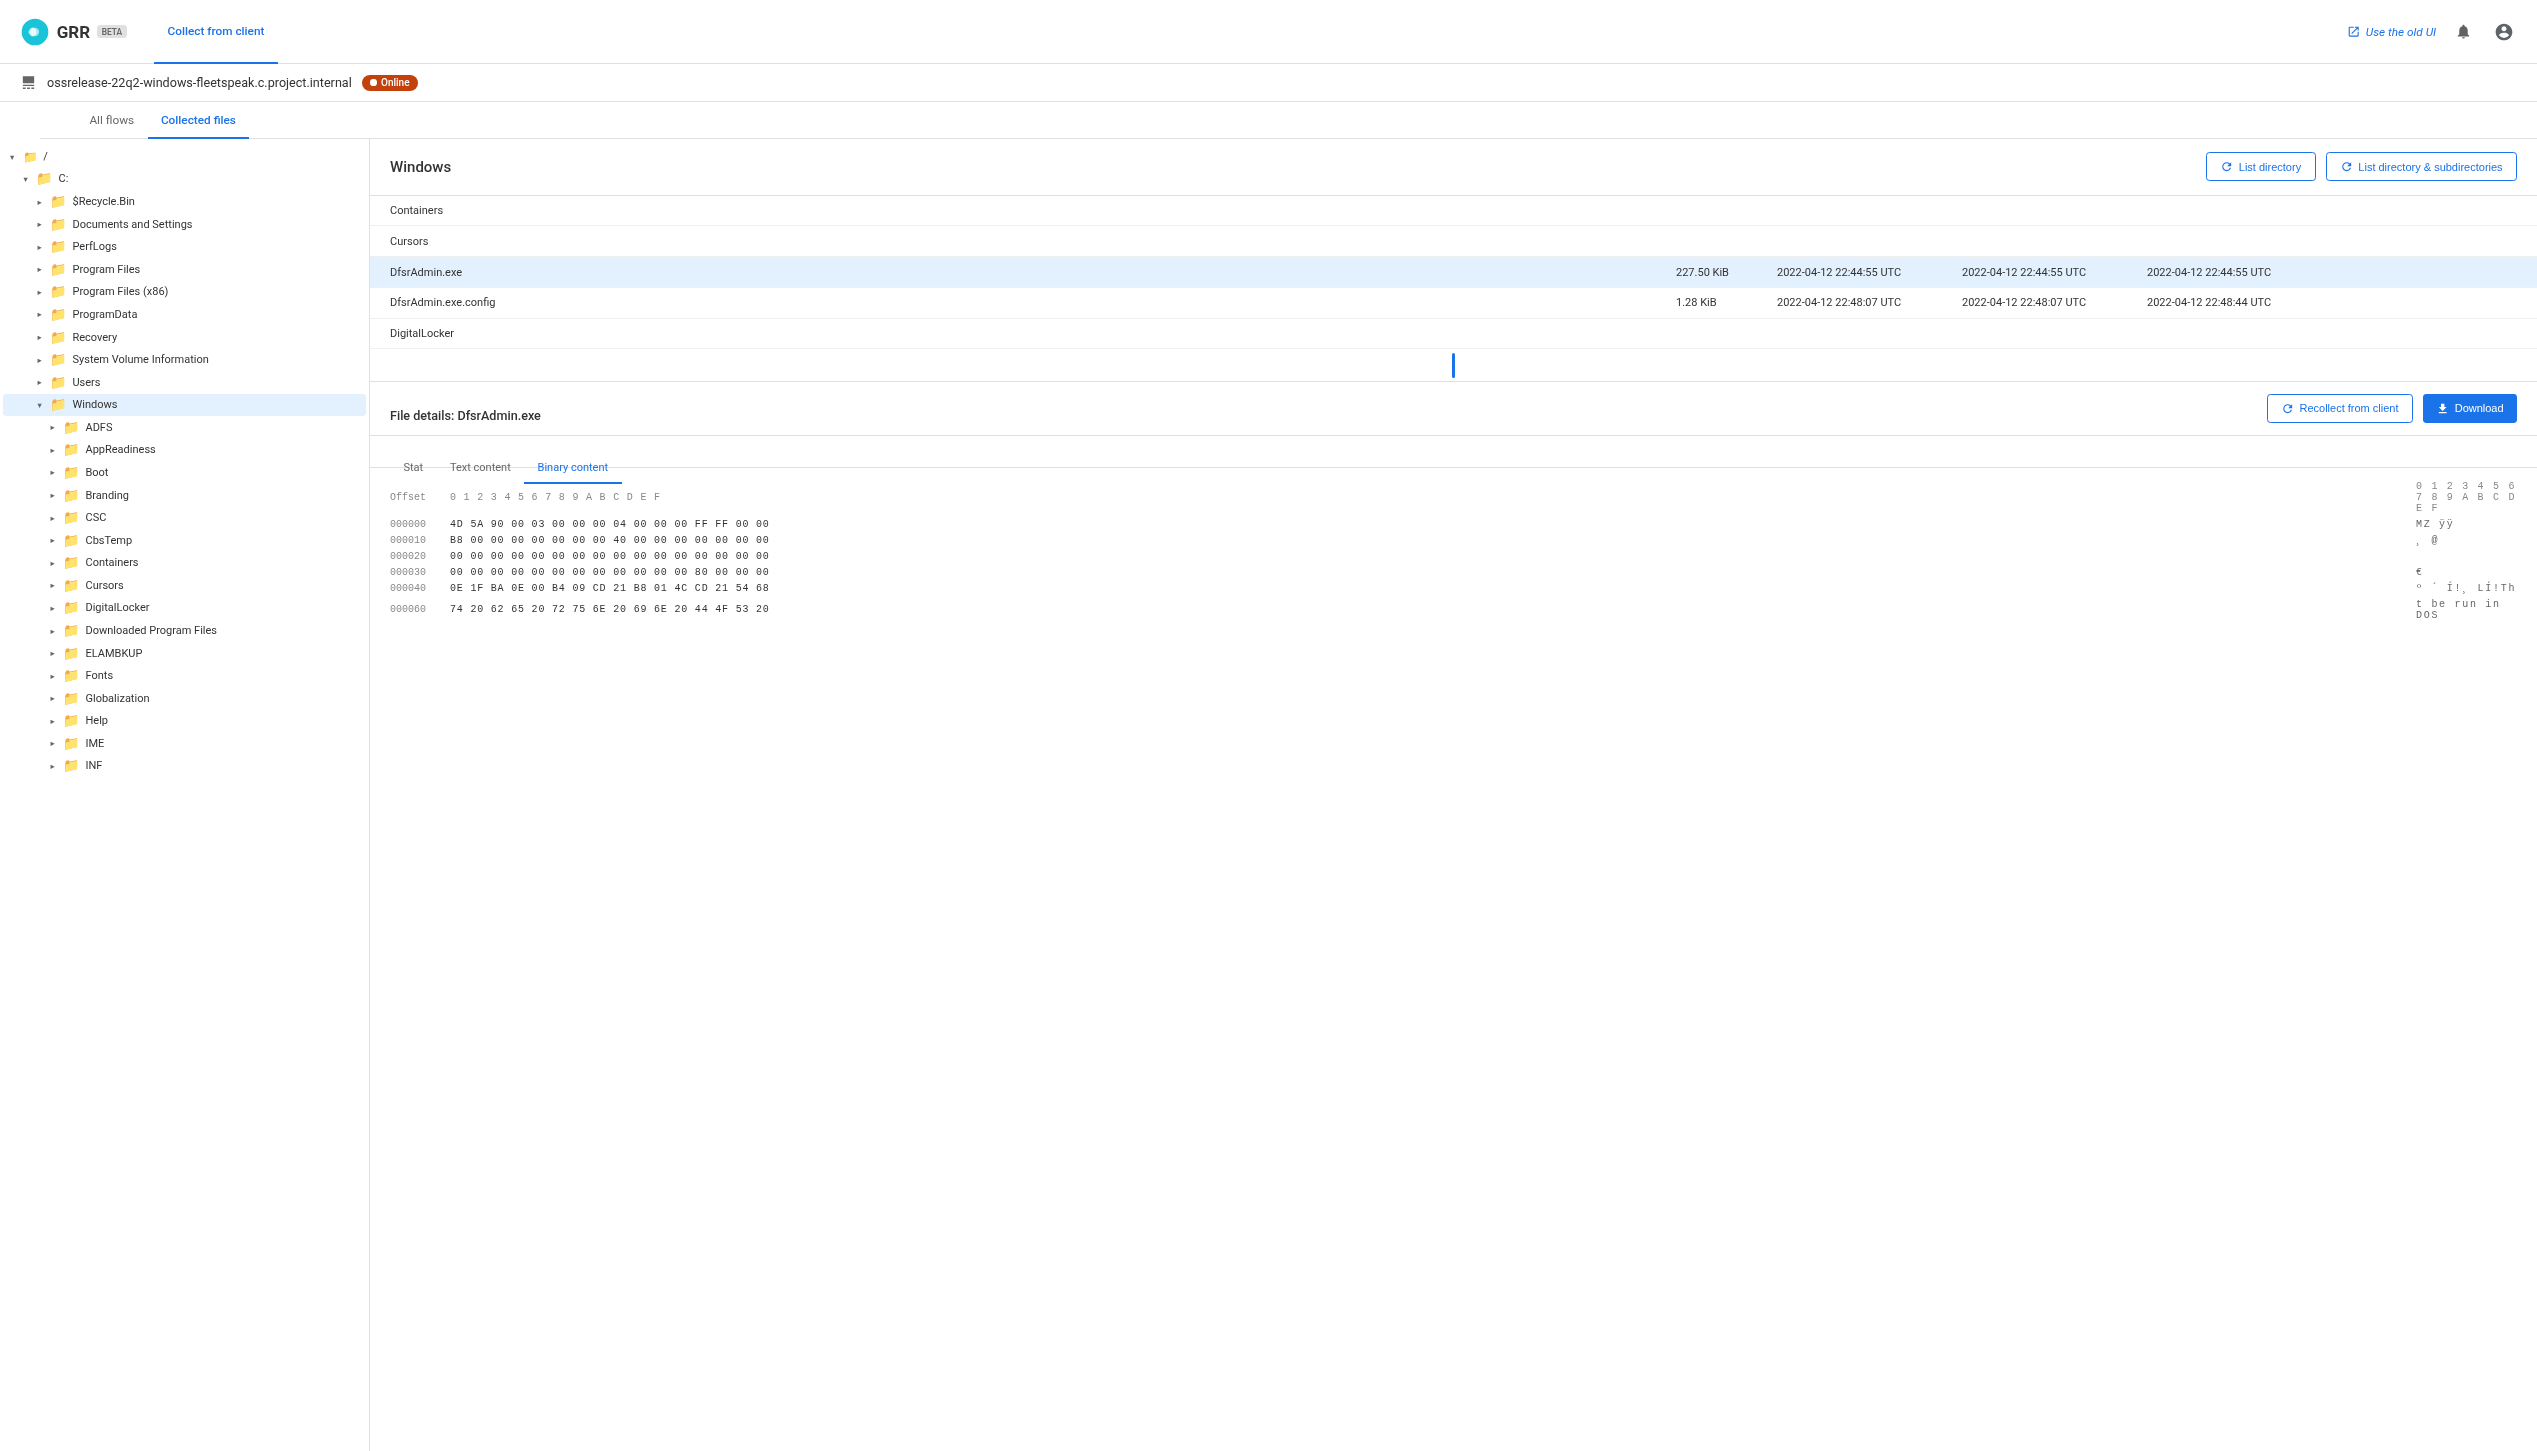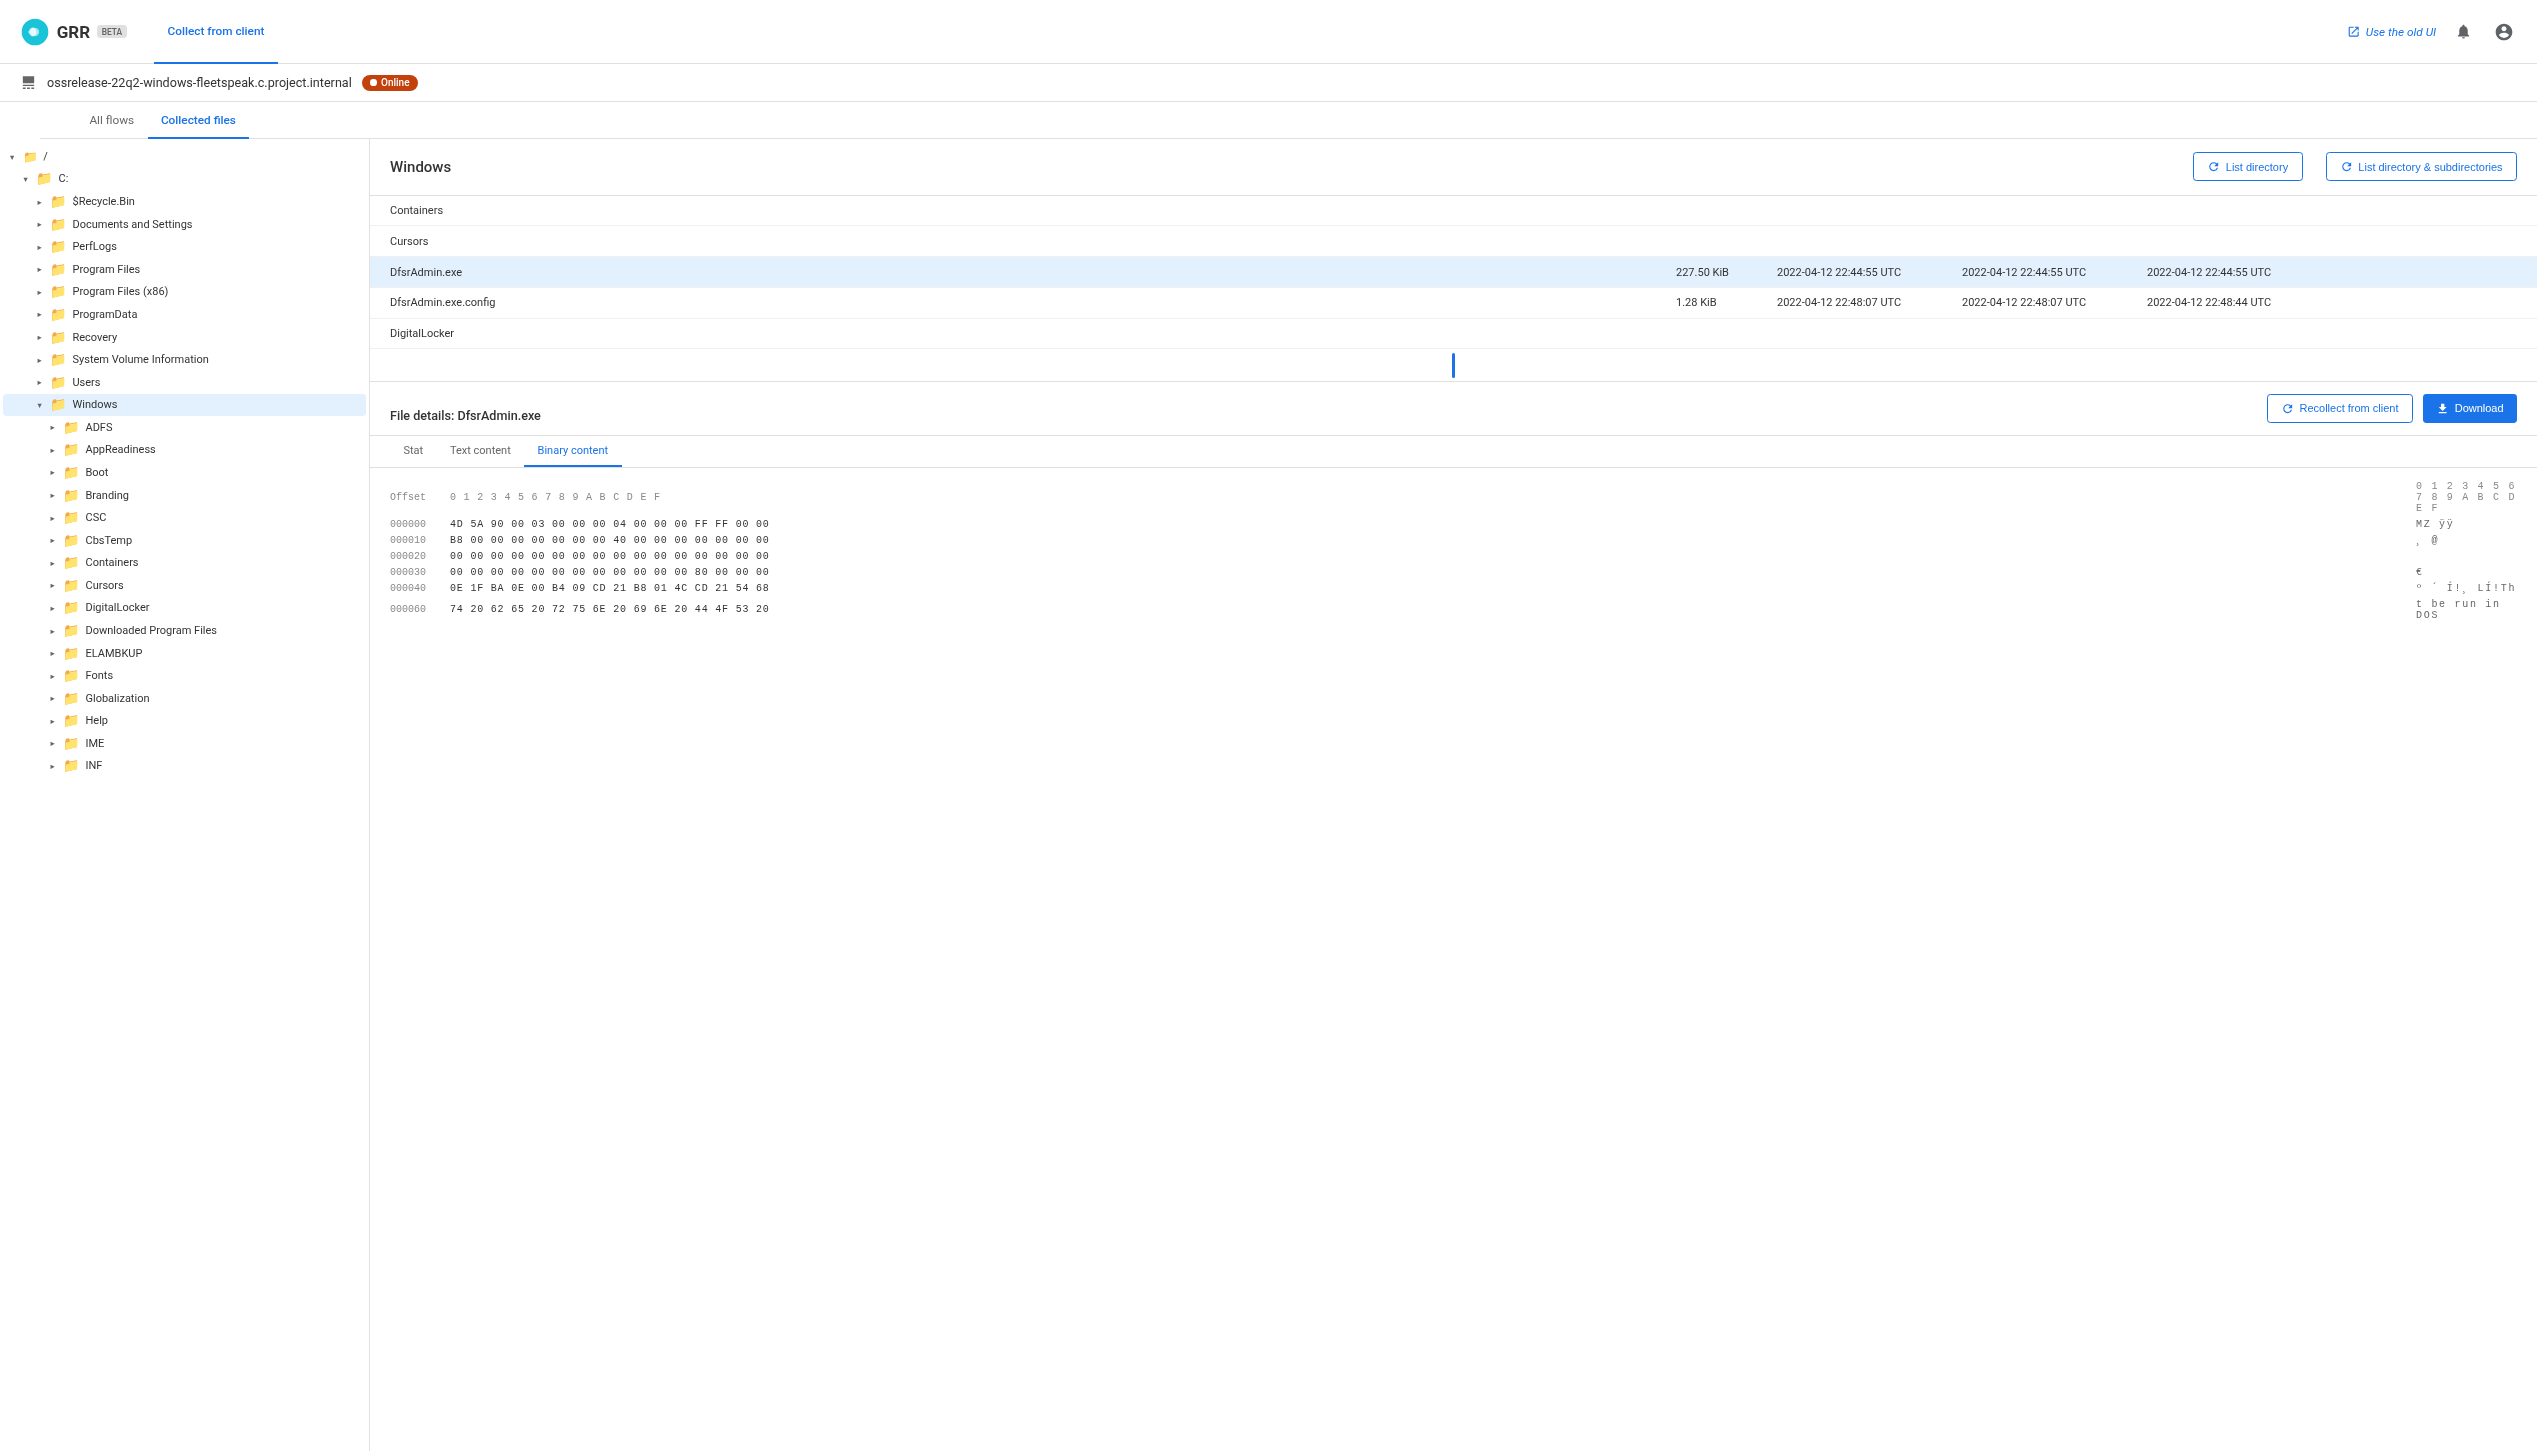"List directory" .dir-actions { gap: 23px -> 10px }
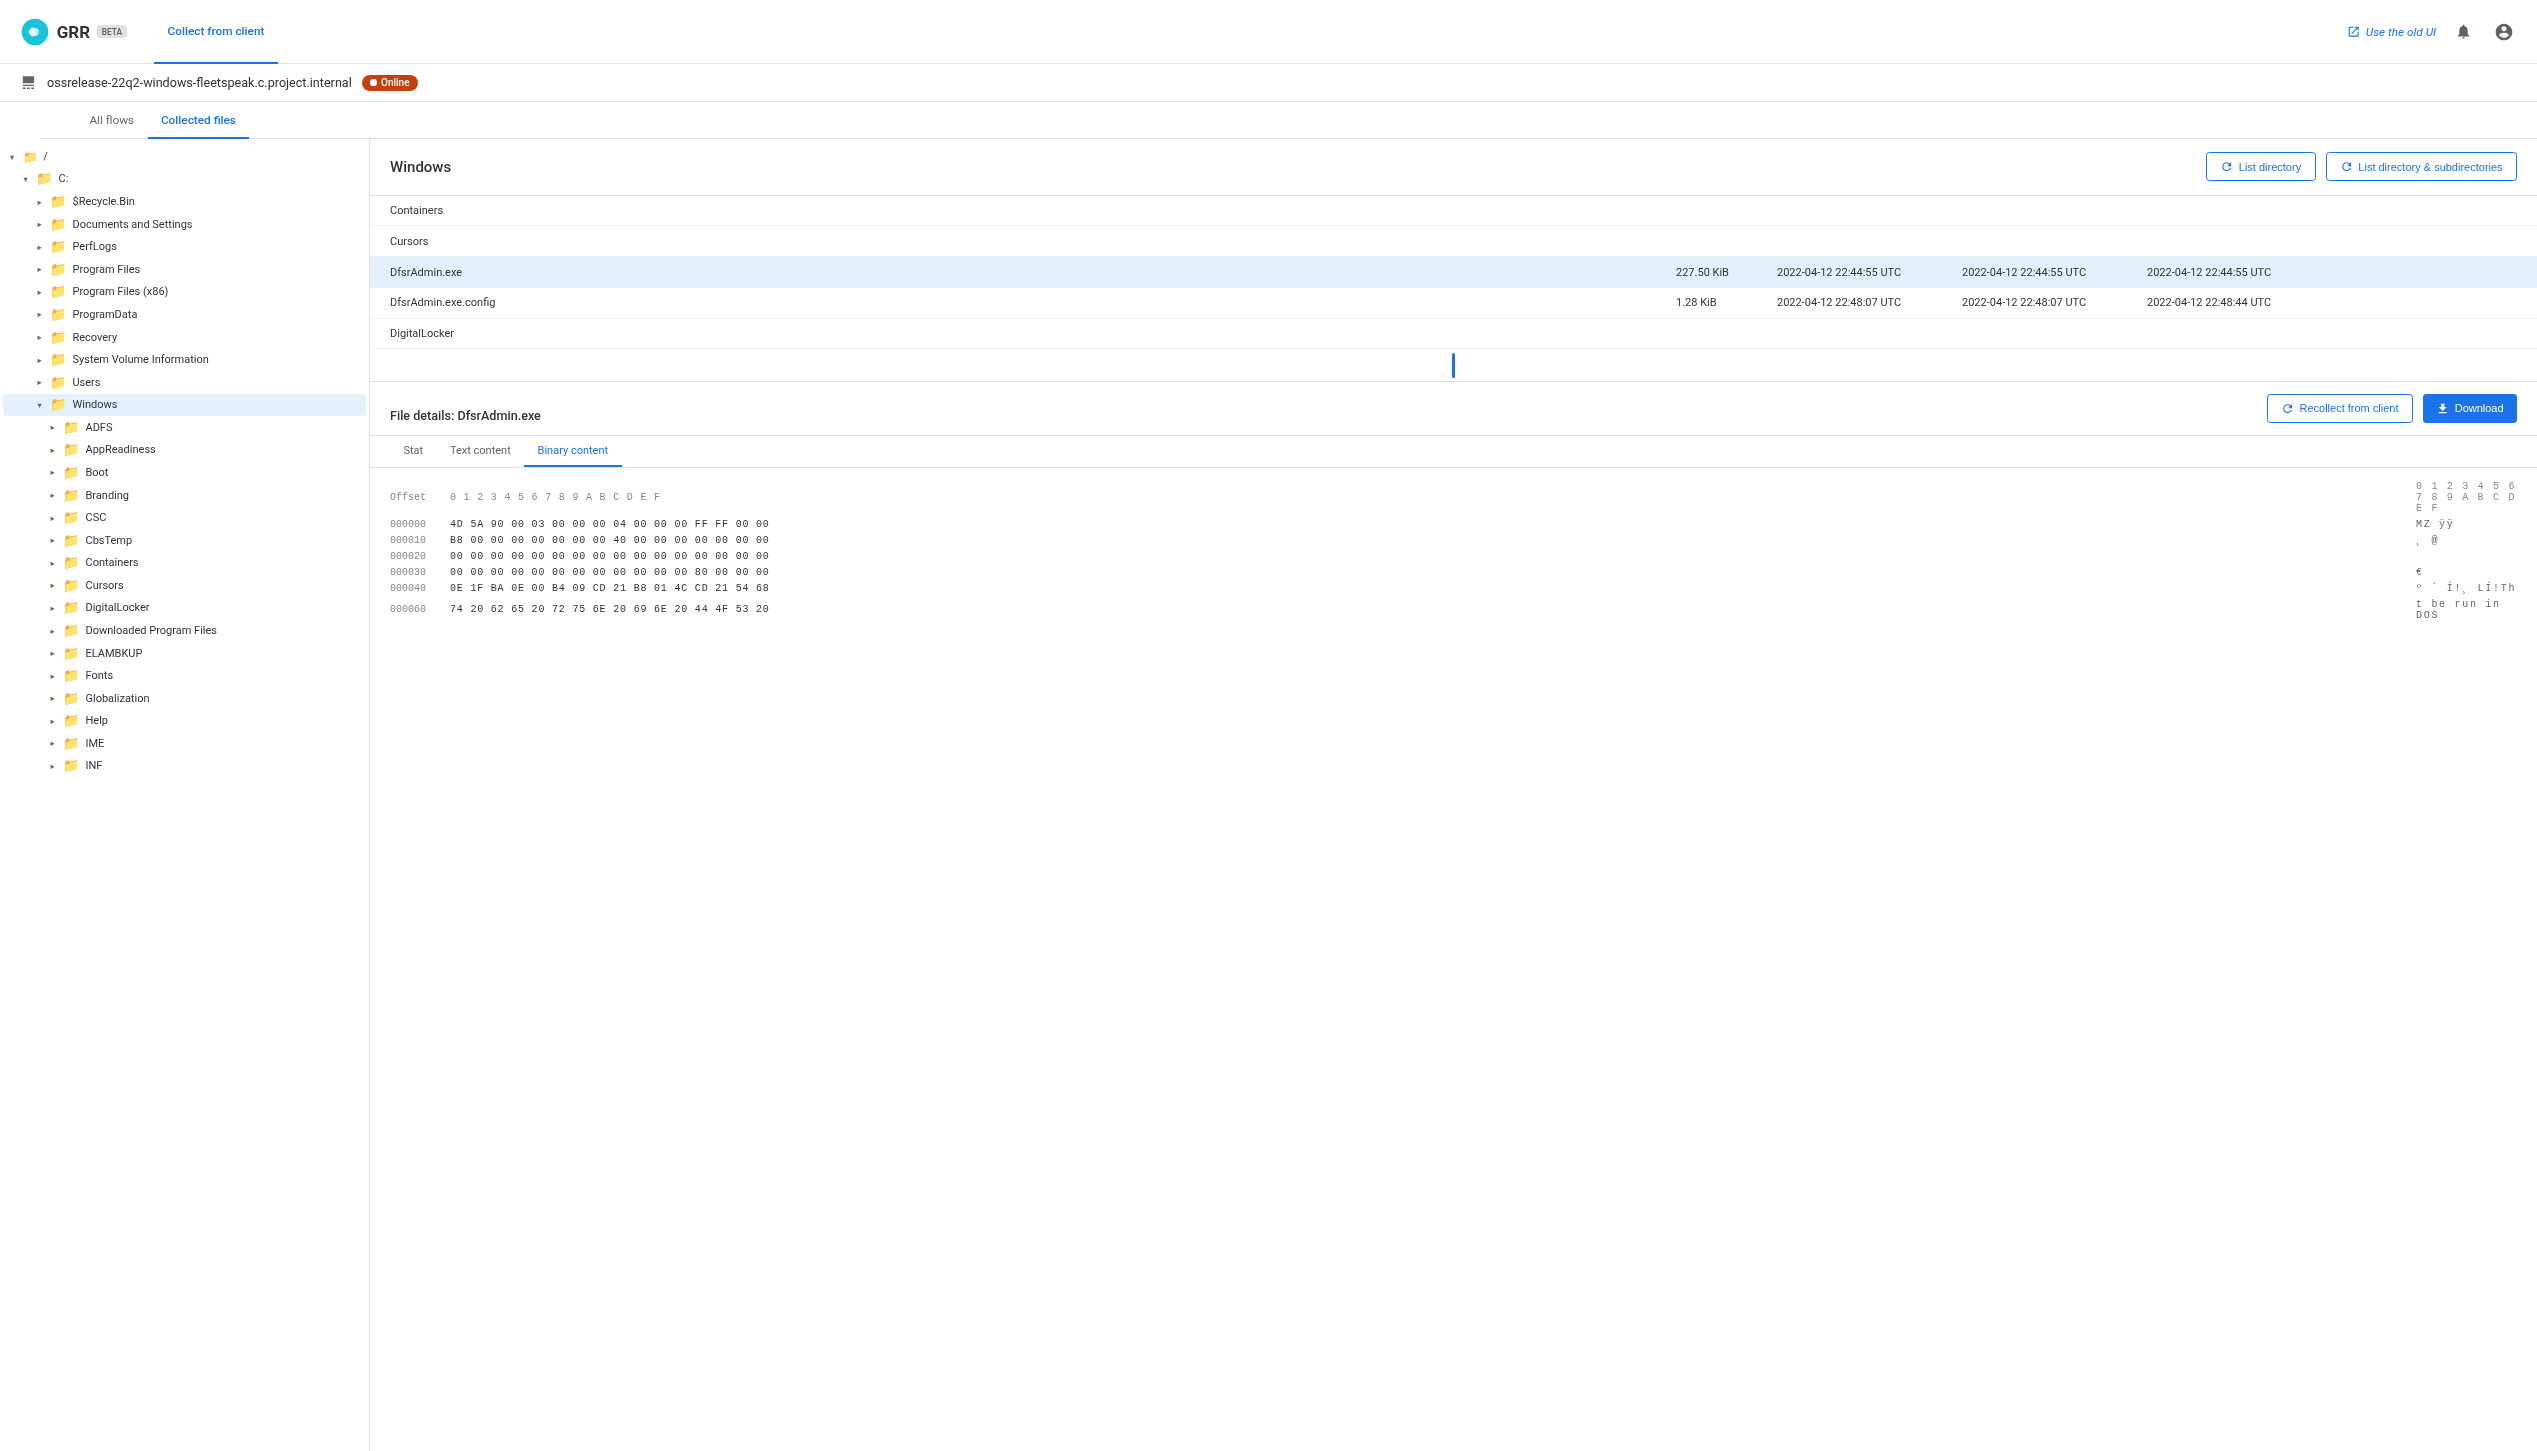"Stat" .detail-tab { top: 0 -> 17px }
